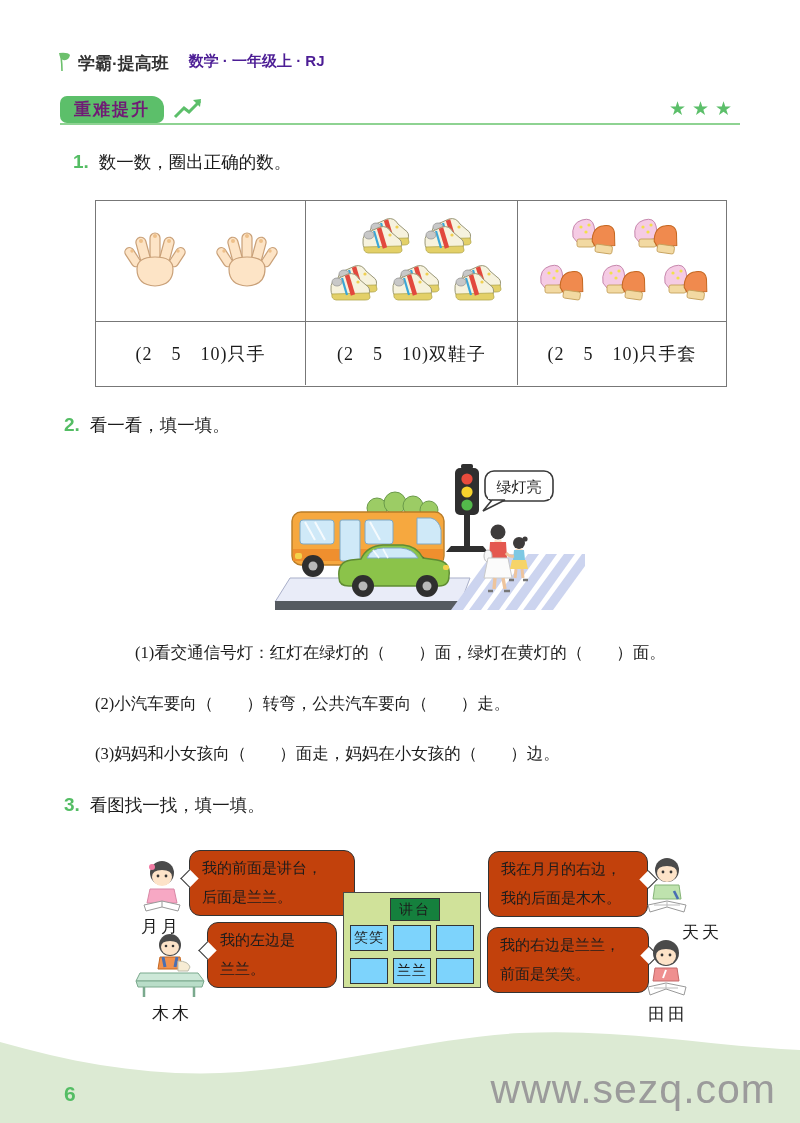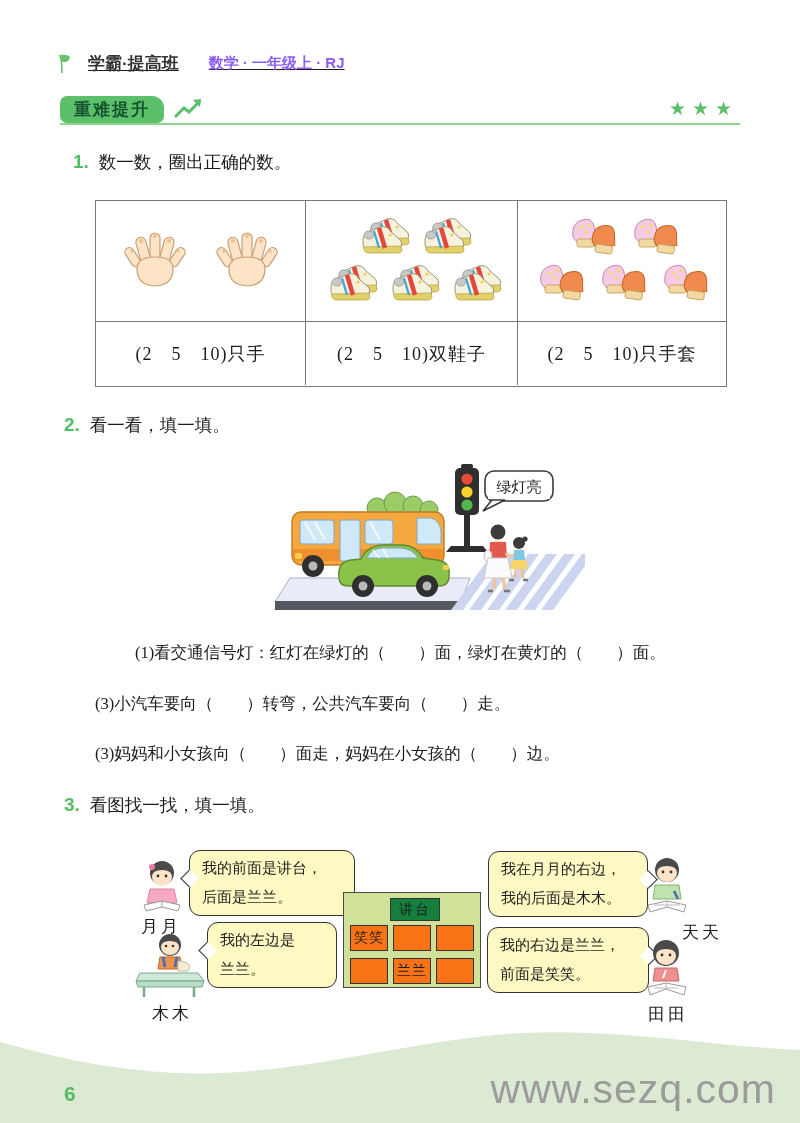"学霸·提高班" .brand-row { align-items: center -> flex-start; gap: 16px -> 6px; text-decoration: underline -> none }
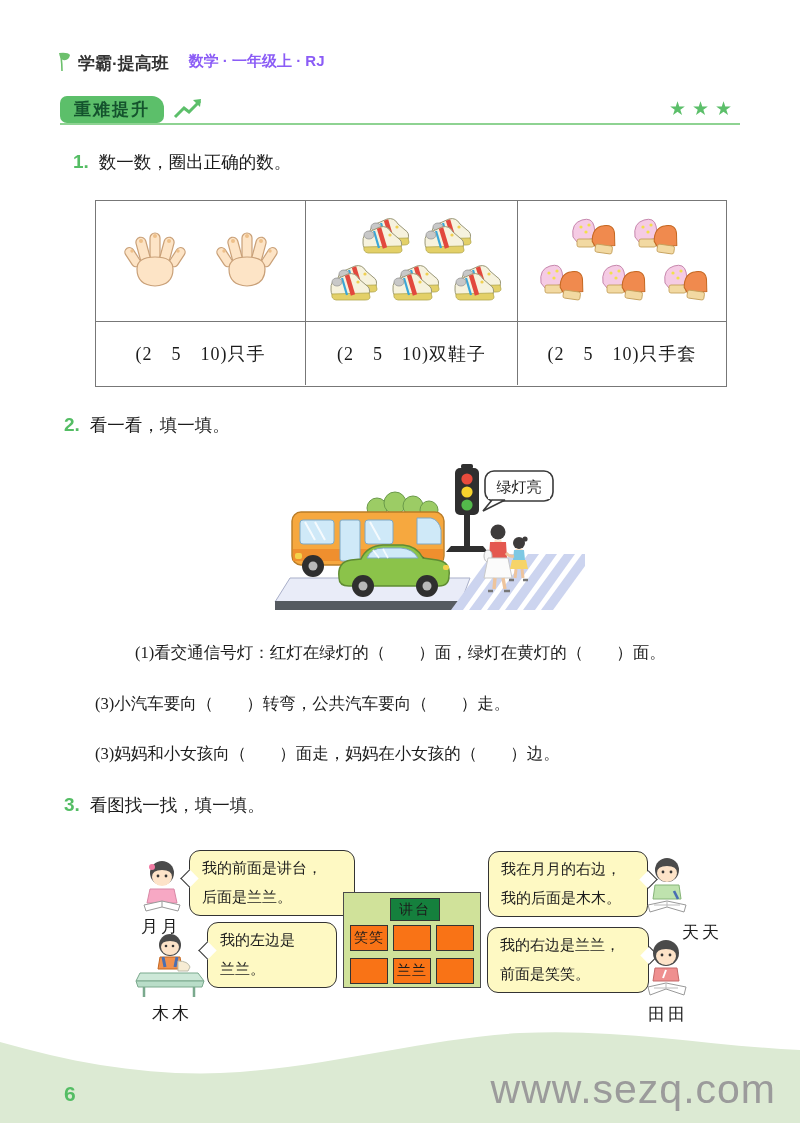"数学 · 一年级上 · RJ" .subject { color: #8b5cf6 -> #4c1d95 }
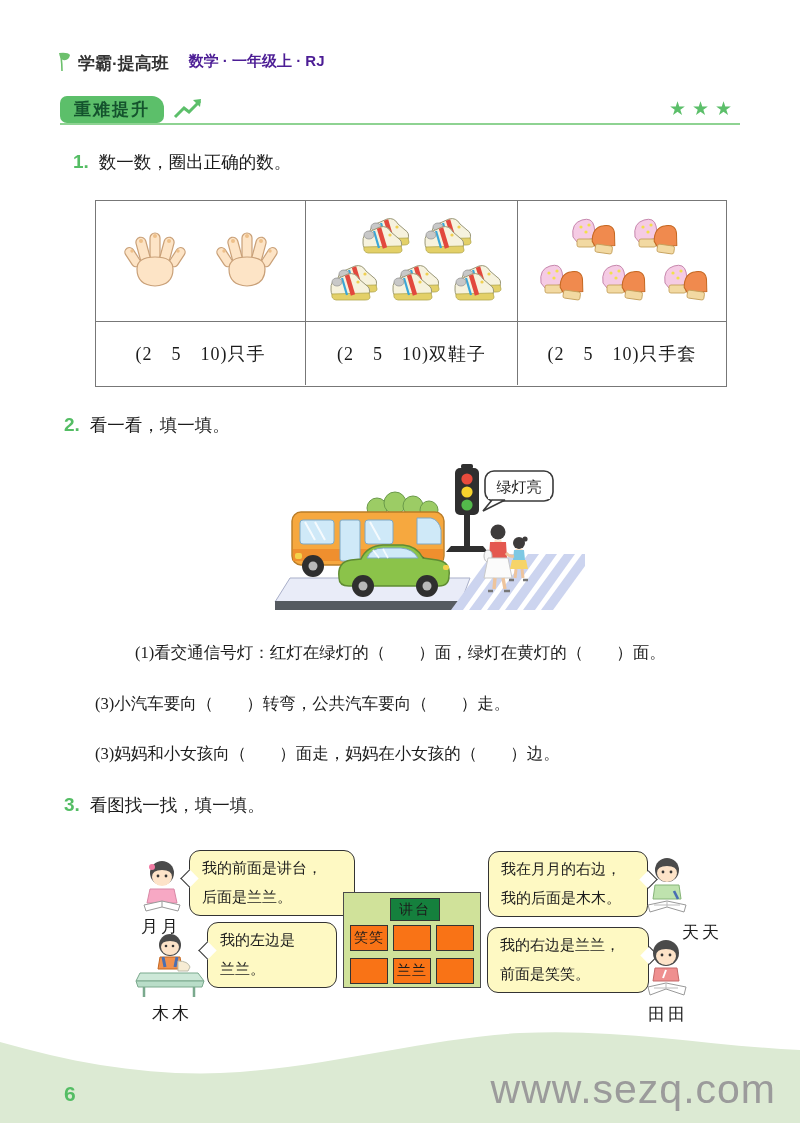"重难提升" .badge { color: #14532d -> #701a75 }
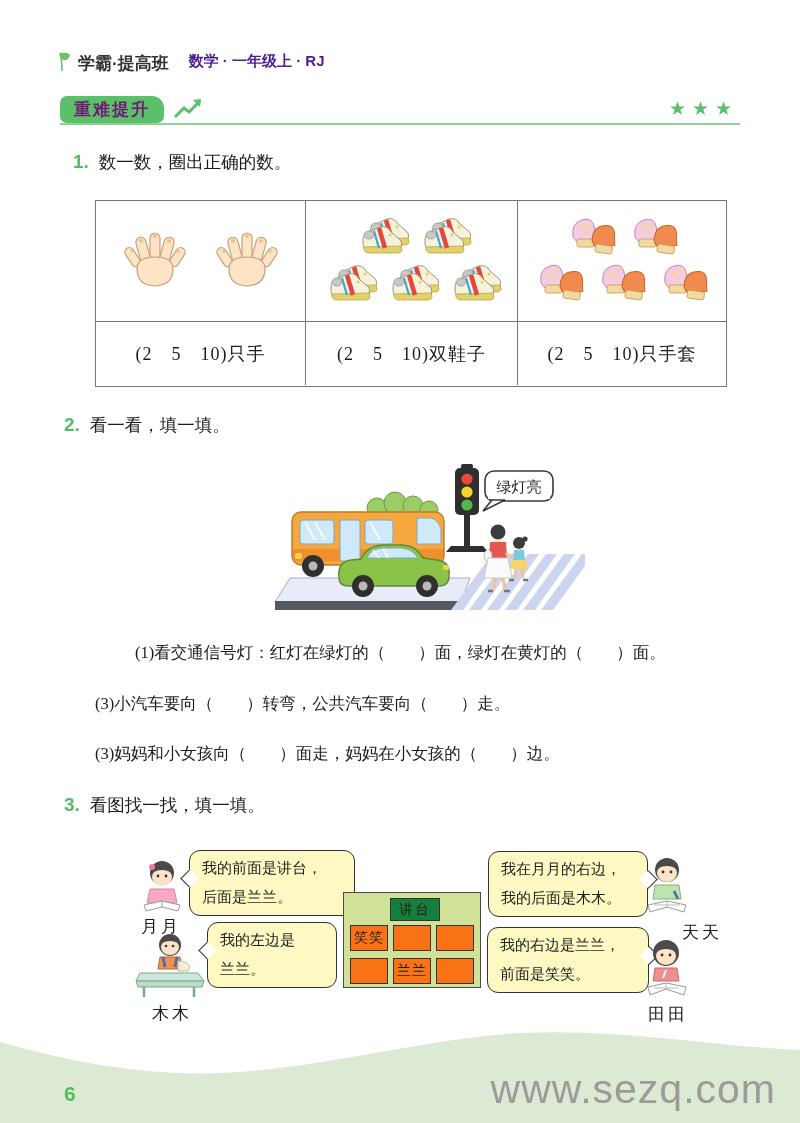"(3)小汽车要向（ ）转弯，公共汽车要向（ ）走。" div.q2-item { text: 3 -> 2 }
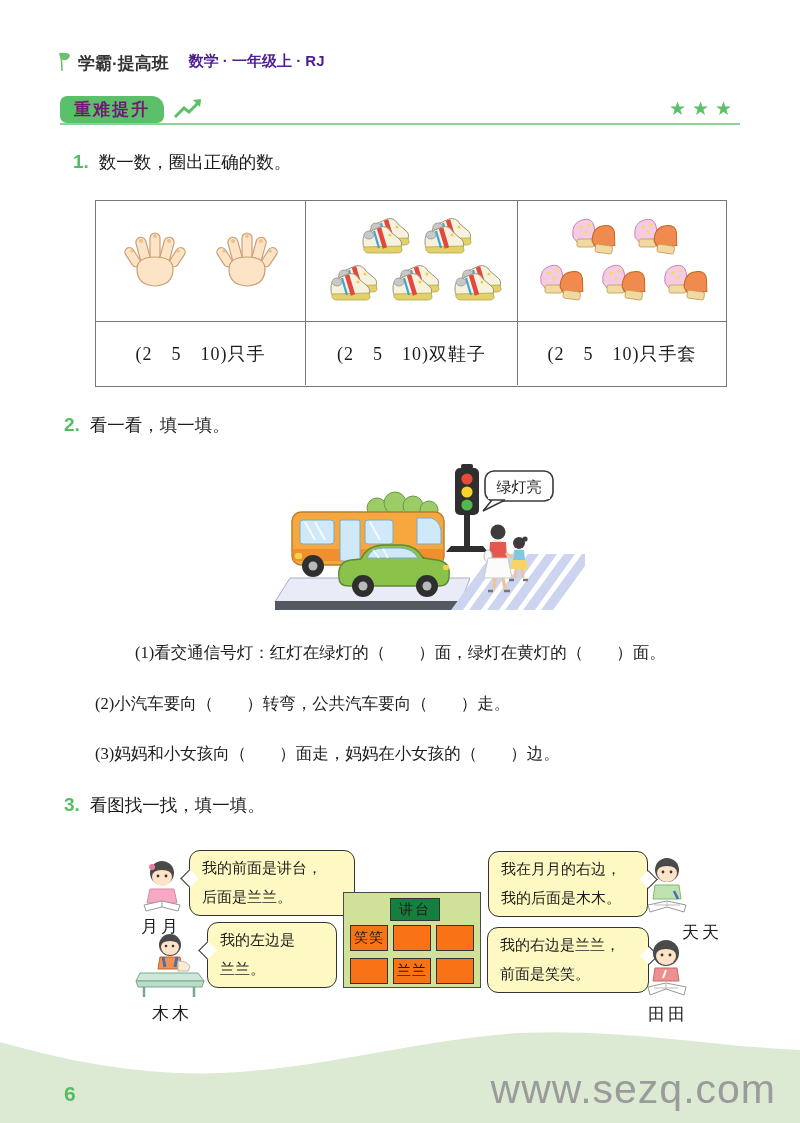"我的前面是讲台，" .bubble { background: #fef9c3 -> #c2410c }
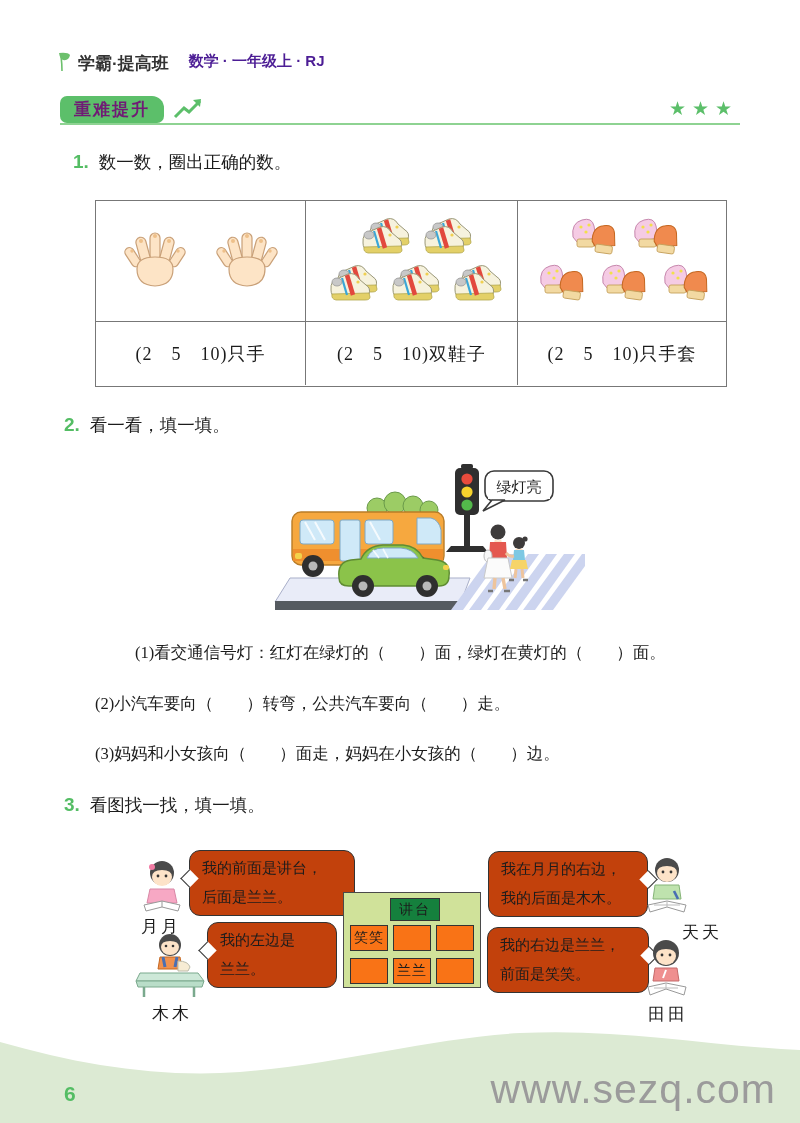"笑笑" .seat { background: #f97316 -> #7dd3fc }
